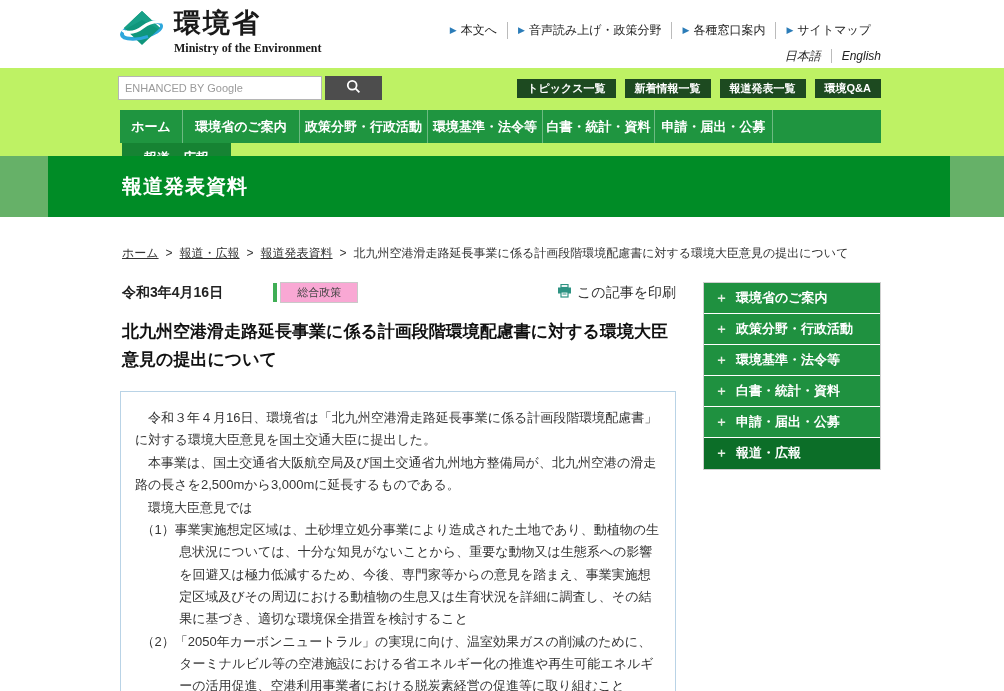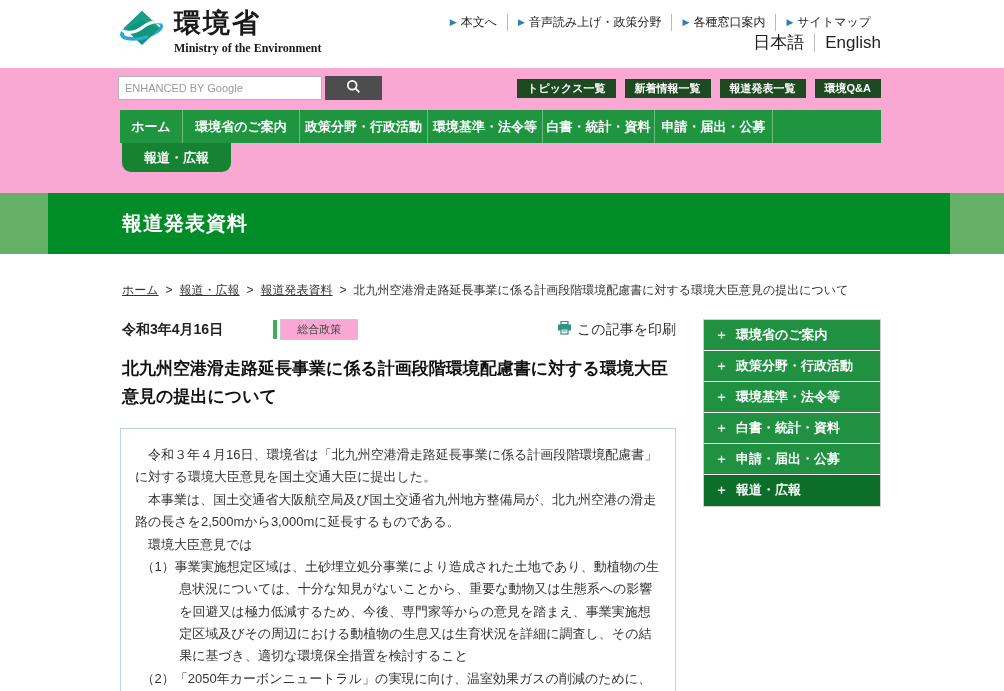"▶ 本文へ" .utility { margin-top: 8px -> 16px }
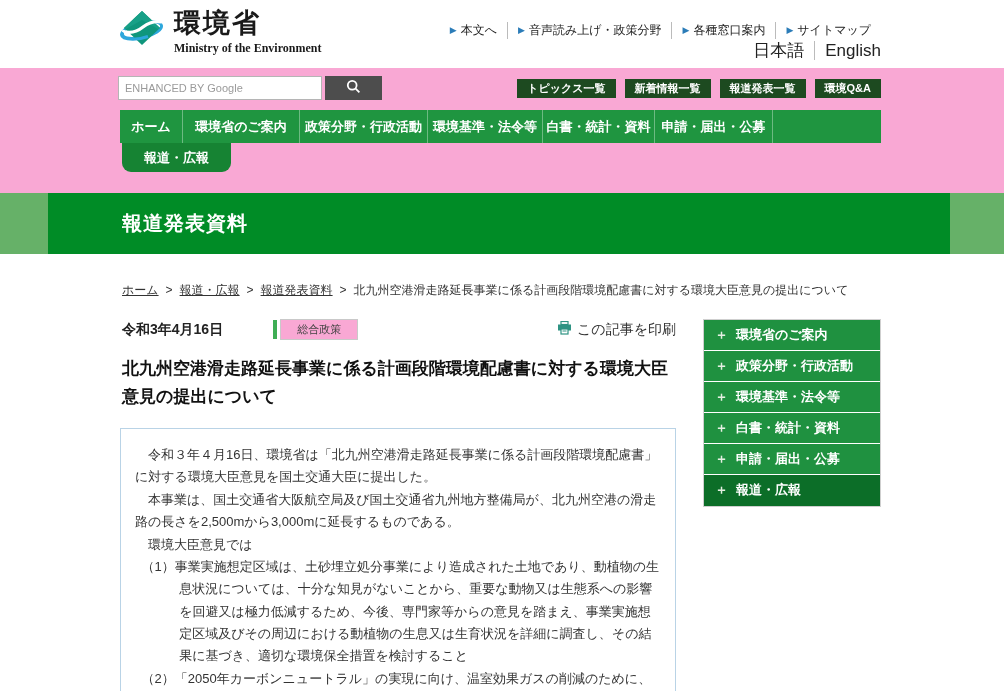"日本語 English" .lang-row { font-size: 17px -> 12px; font-style: none -> italic; margin-top: none -> 9px }
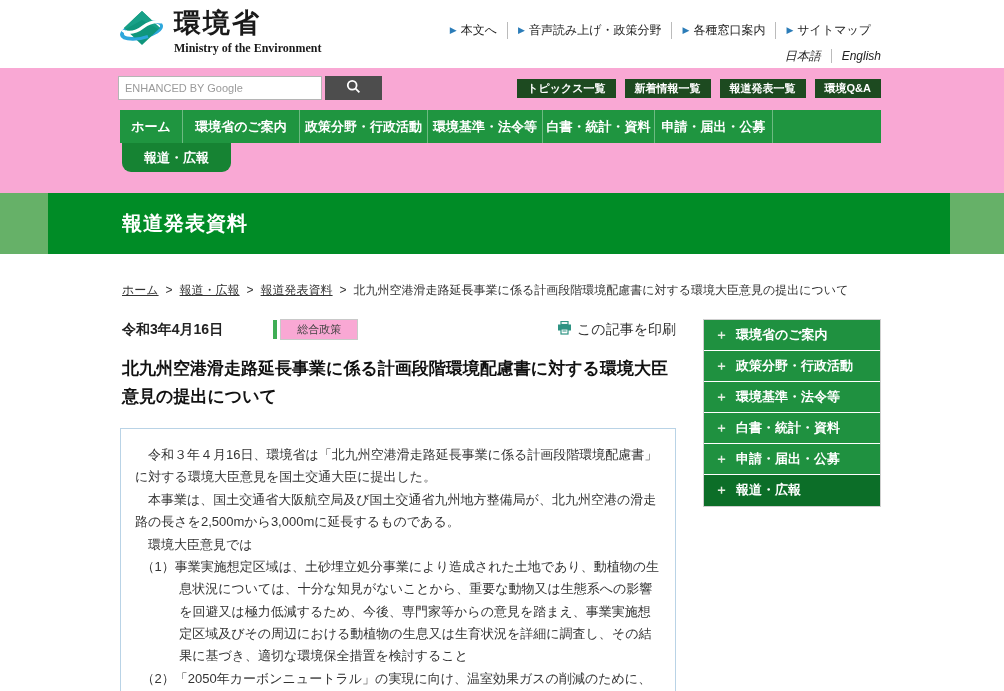"ENHANCED BY Google" .green-band { background: #f9a8d4 -> #bef264; height: 125px -> 88px }
